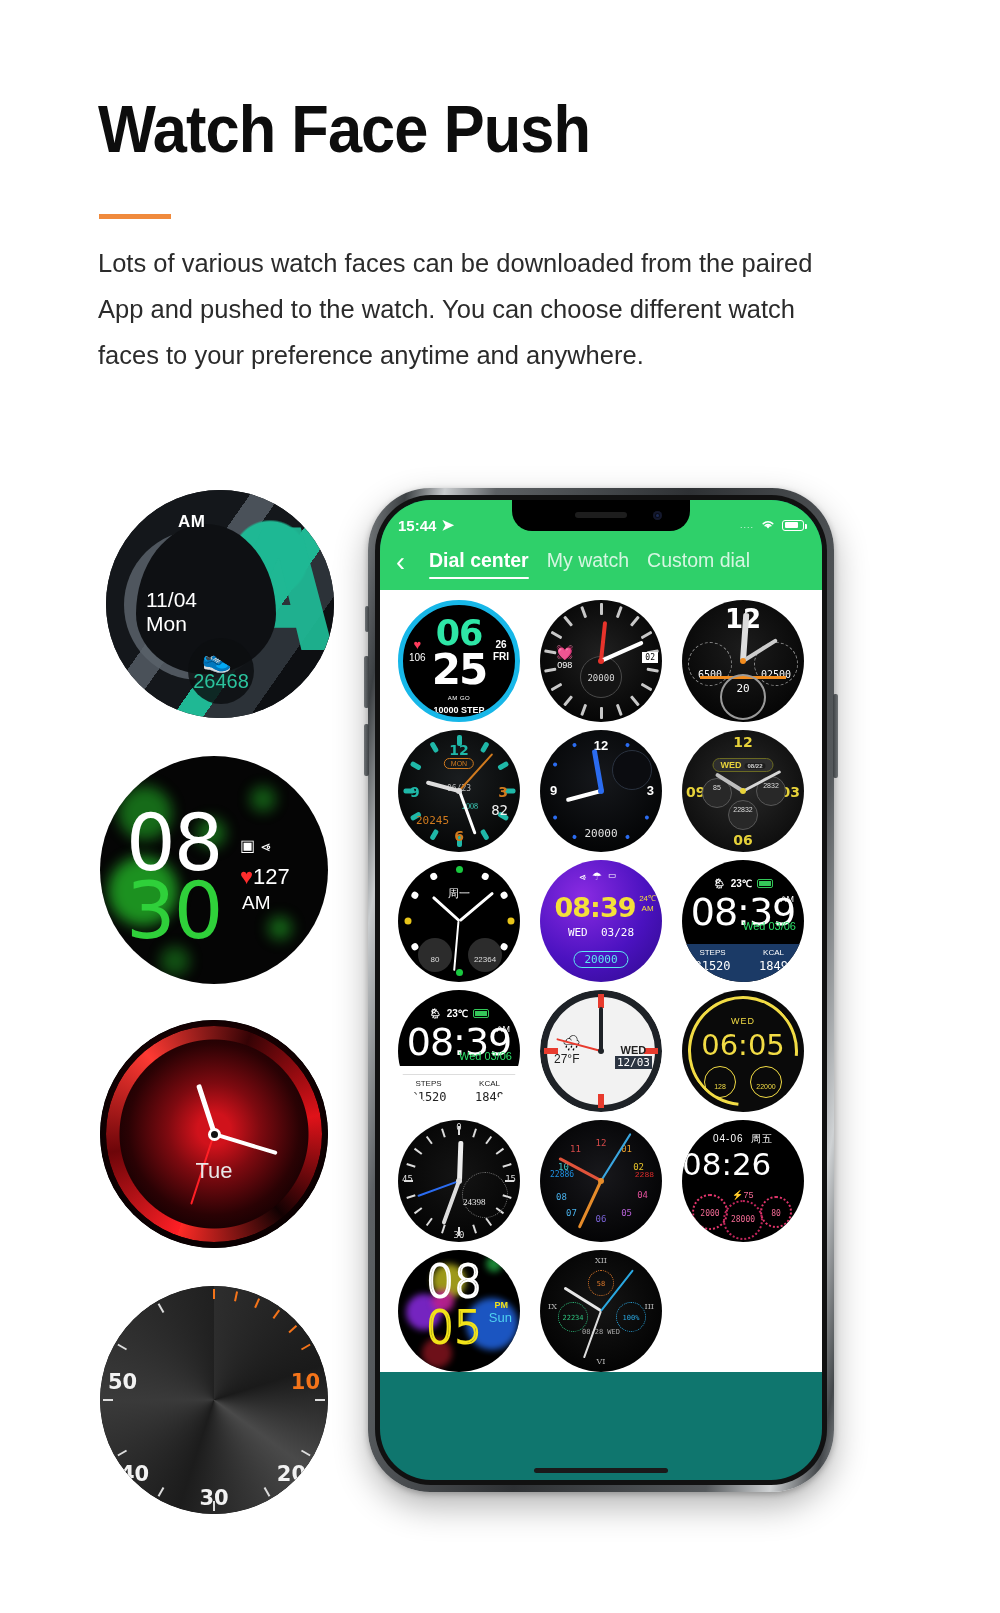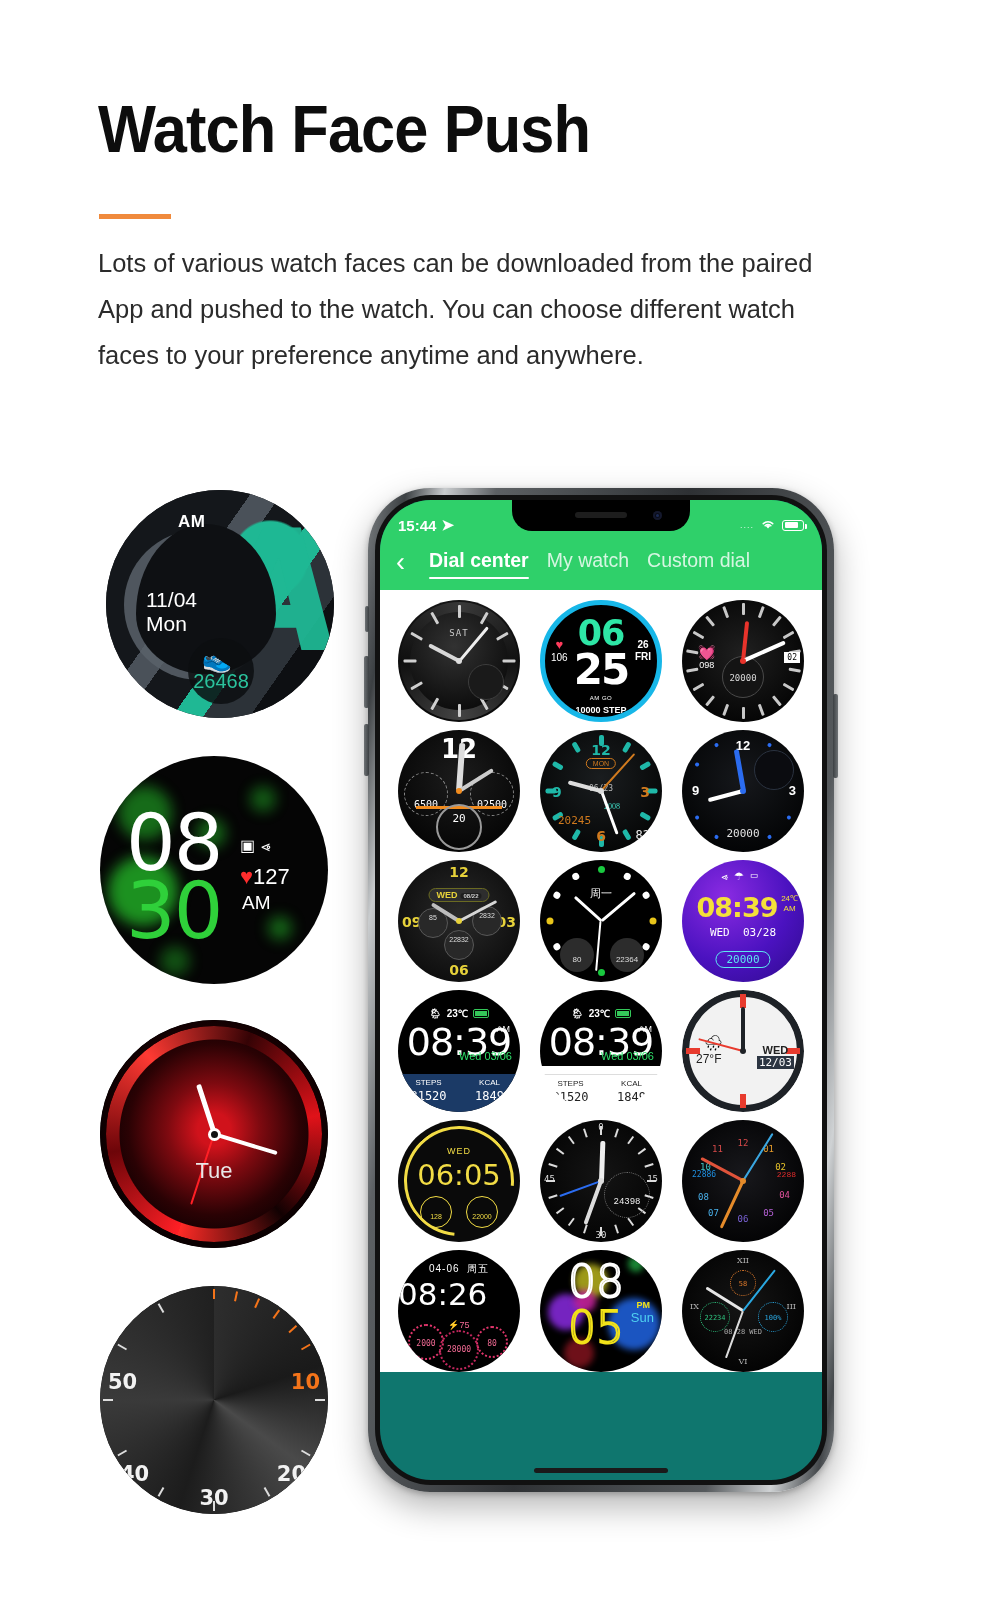"SAT" div.cell { html: <div> <div> <div></div> <div></div> <div></div> <div></div> <div></div> <div></div> <div></div> <div></div> <div></div> <div></div> <div></div> <div></div> <div></div> <div></div> <div>SAT</div> <div></div> <div></div> <div></div> <div></div> </div> </div> -> none }
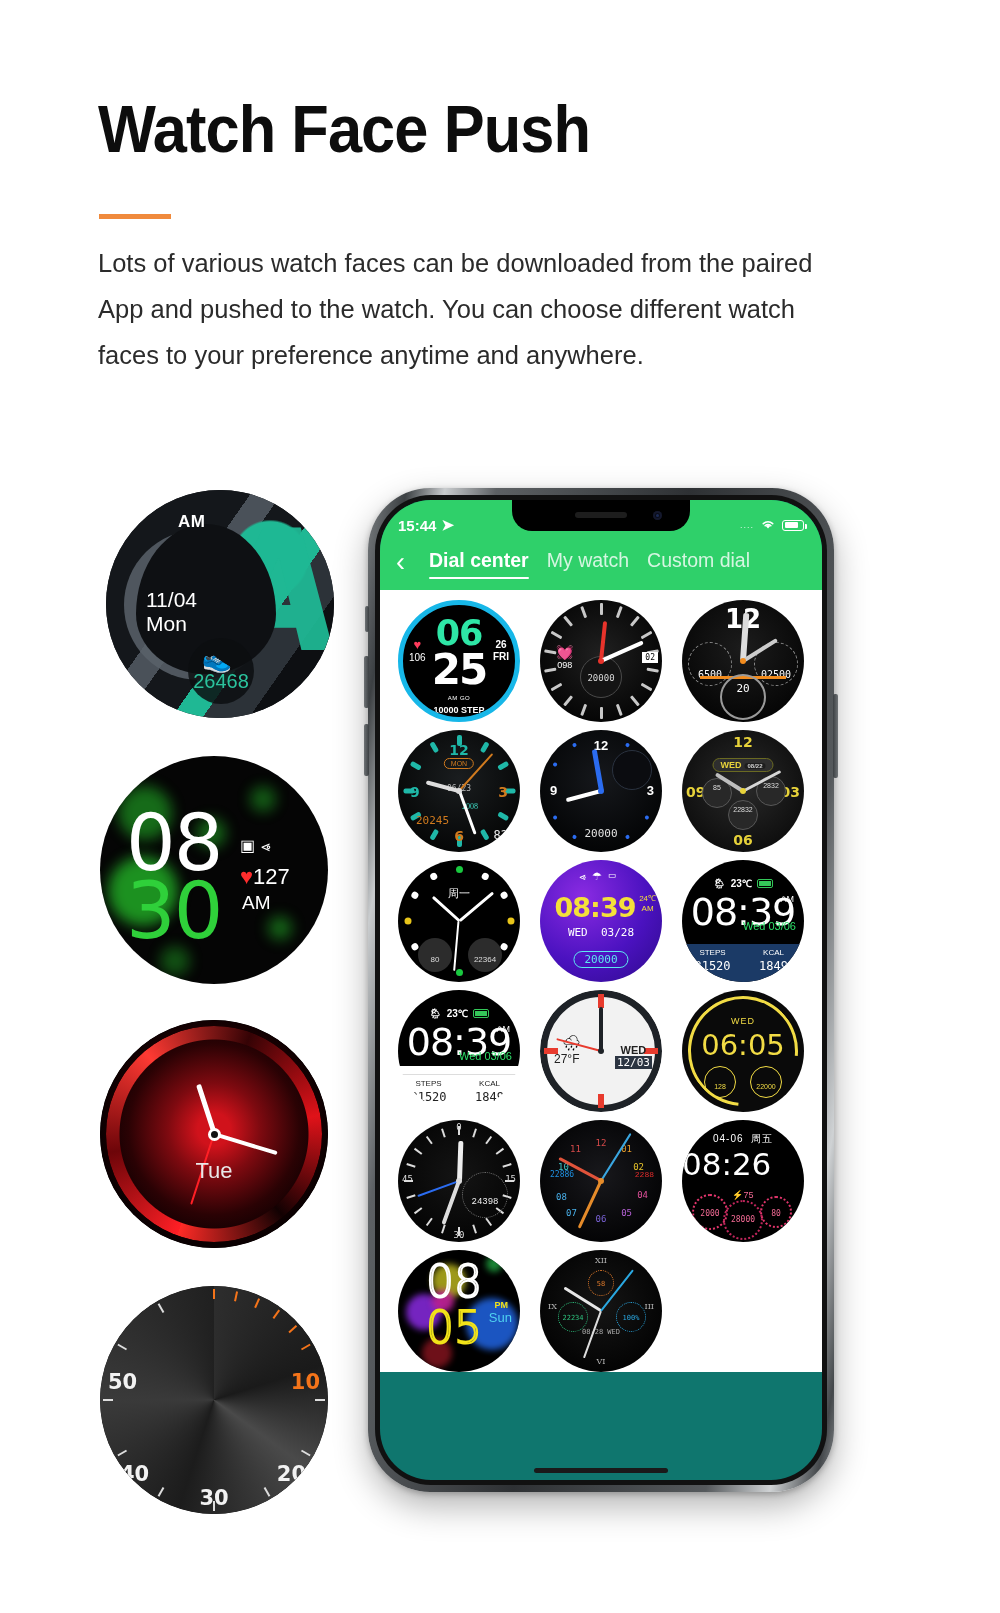"82" .d5 .st2 { font-size: 12px -> 14px; margin-top: 26px -> none }
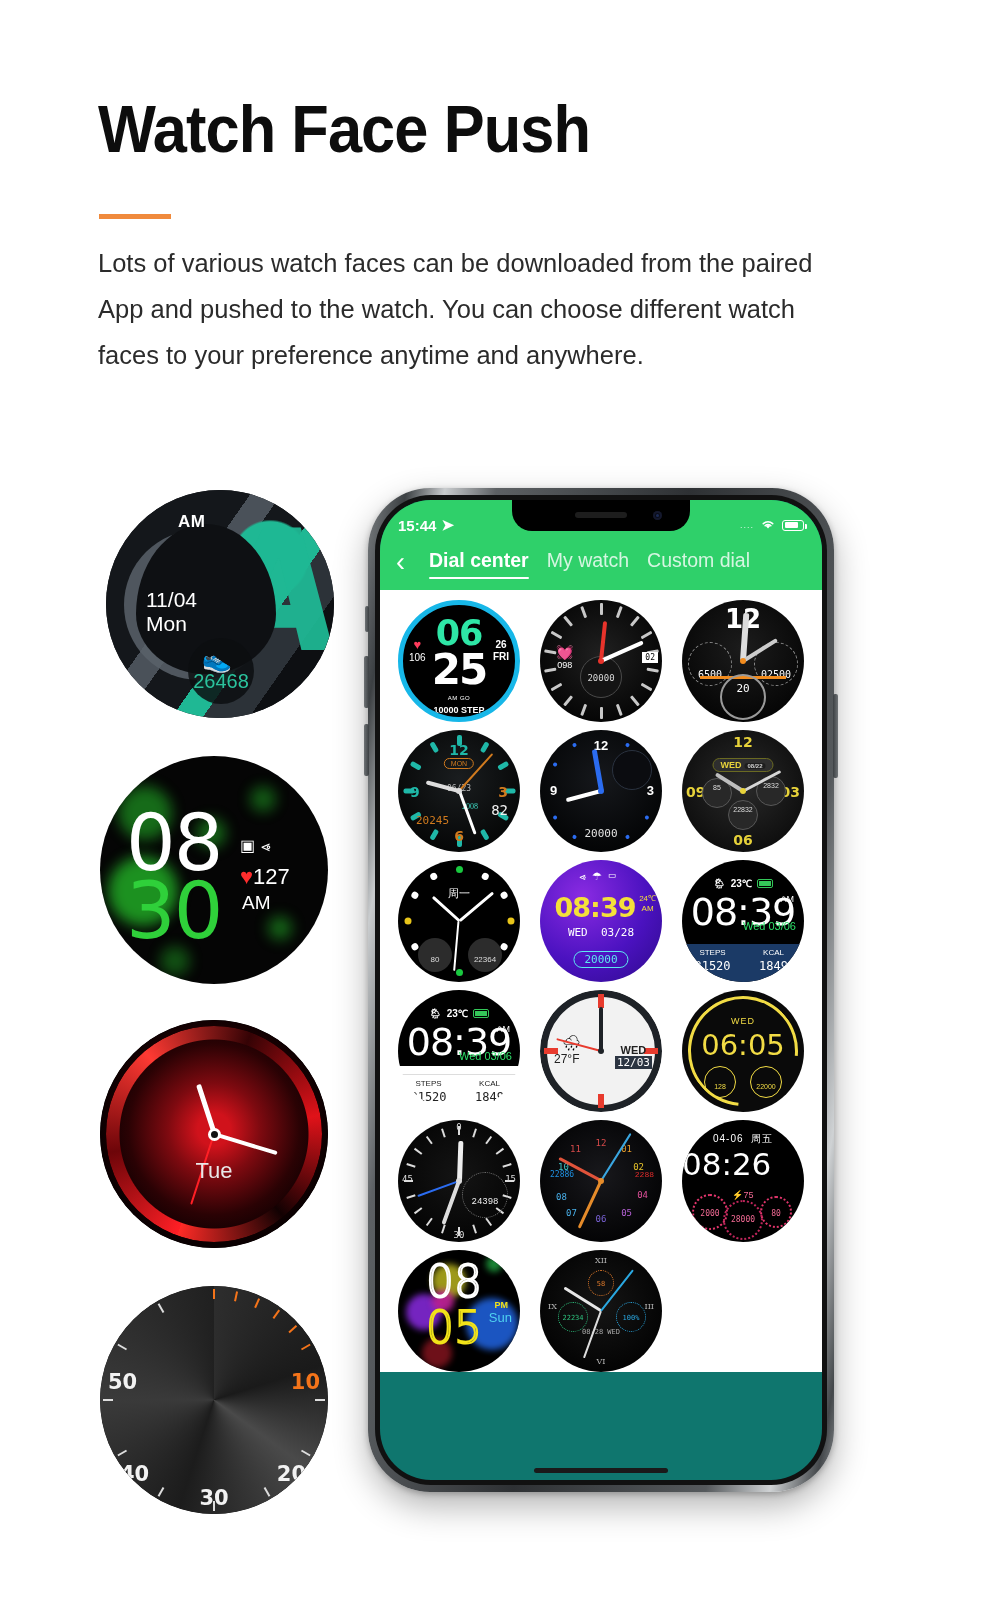"24398" .d14 .sdc { font-family: Liberation Mono, monospace -> Liberation Serif, serif; text-align: center -> none }
